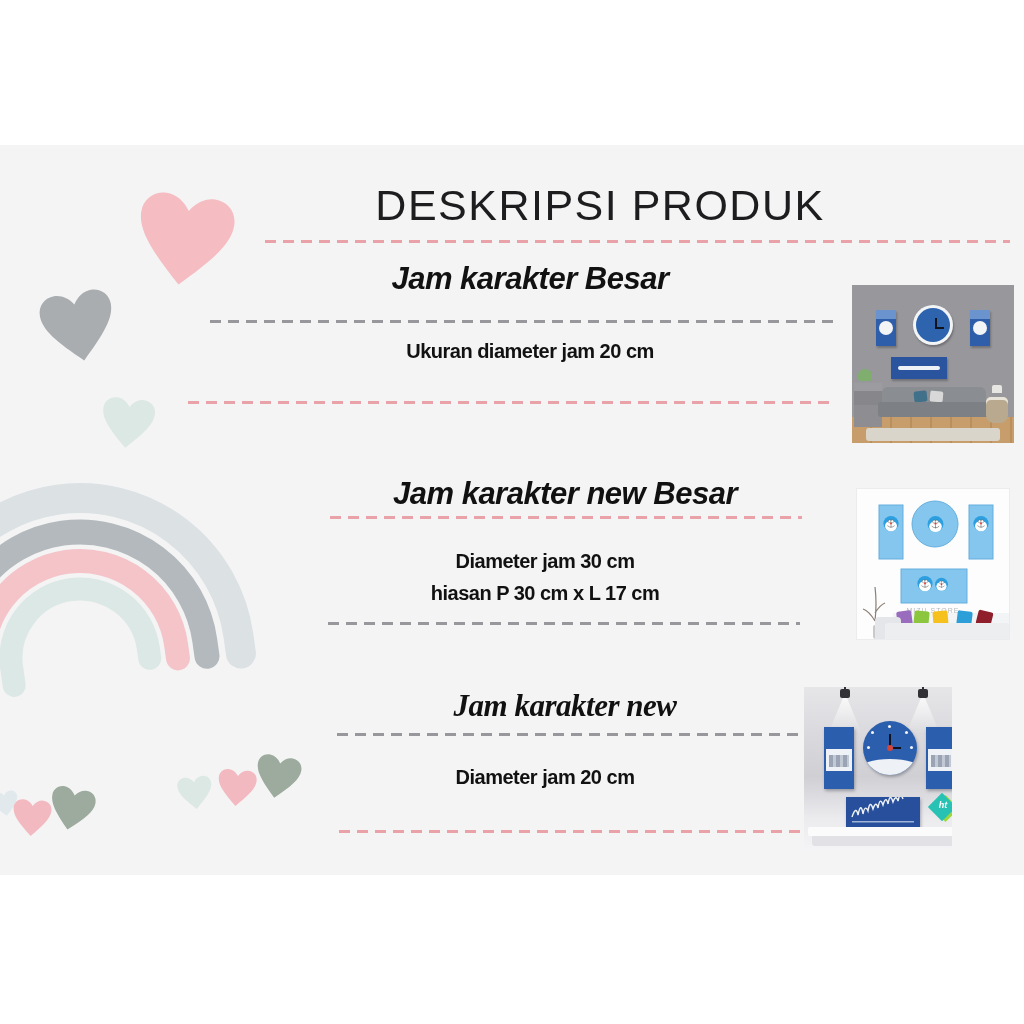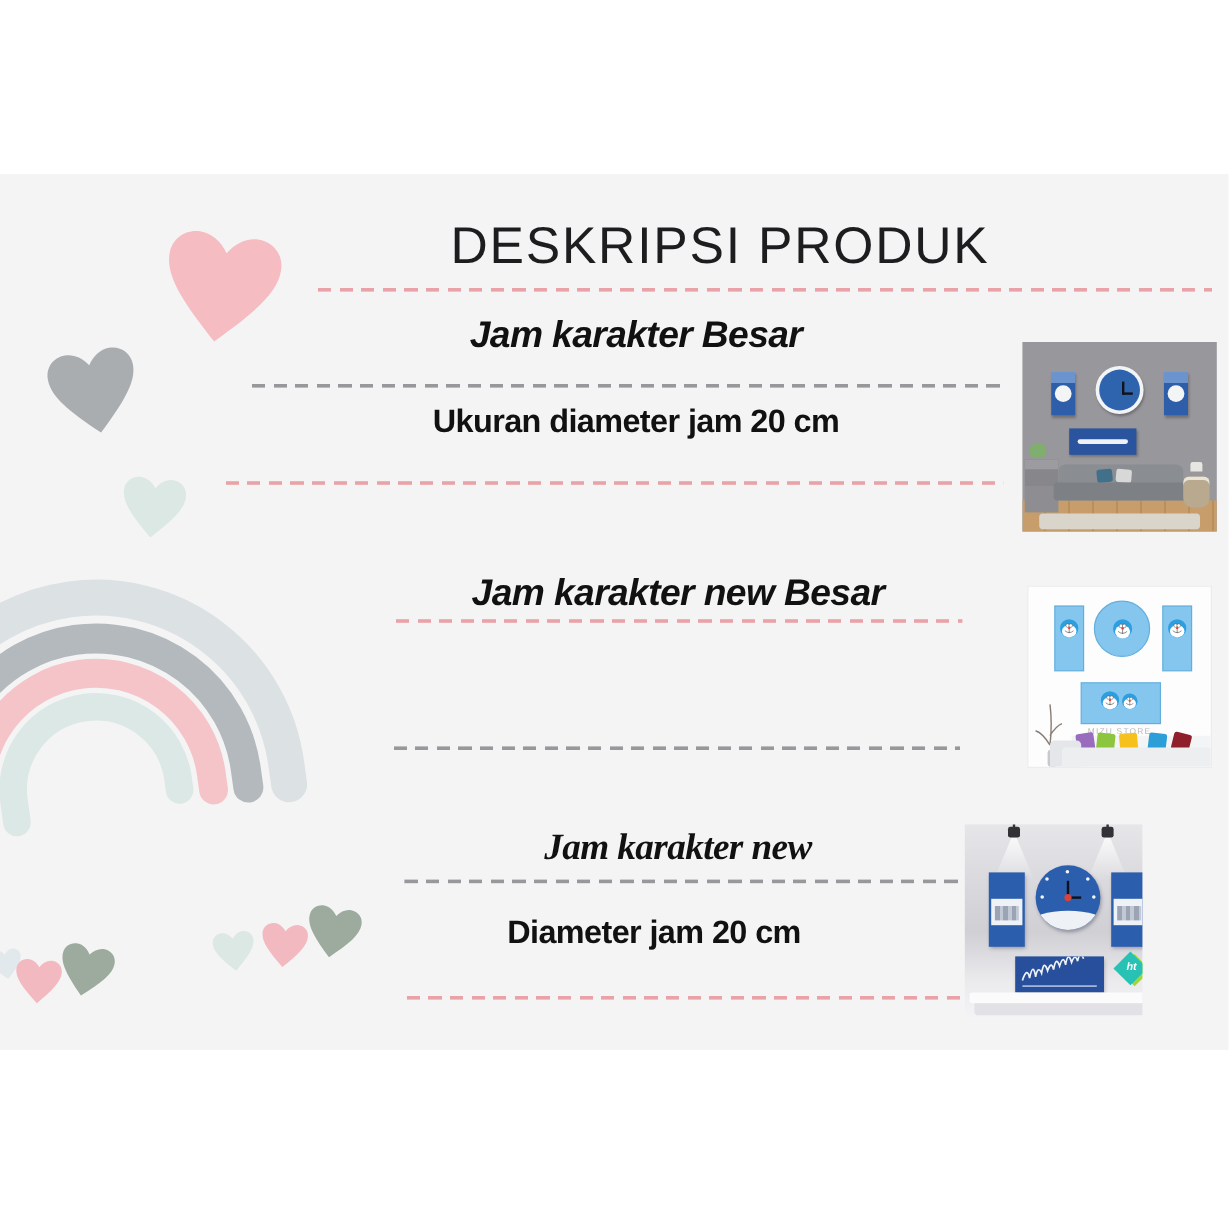"Ukuran diameter jam 20 cm" .sec-body { font-size: 27px -> 20px }
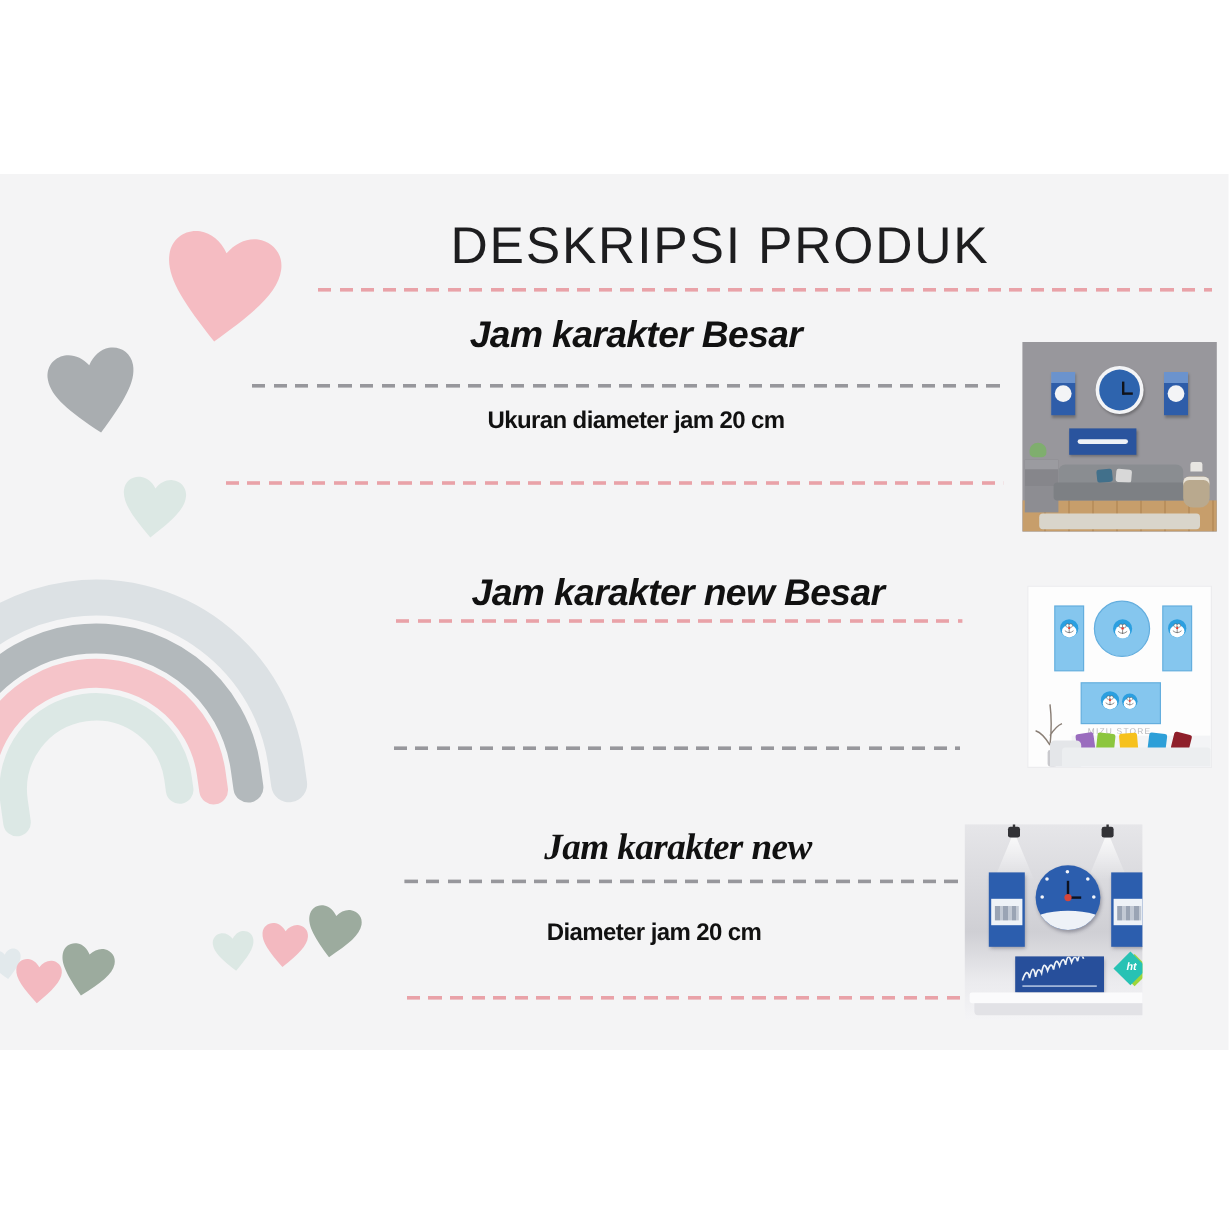"Diameter jam 30 cm" div.sec-body { html: none -> <div> <div>Diameter jam 30 cm</div> <div>hiasan P 30 cm x L 17 cm</div> </div> }
